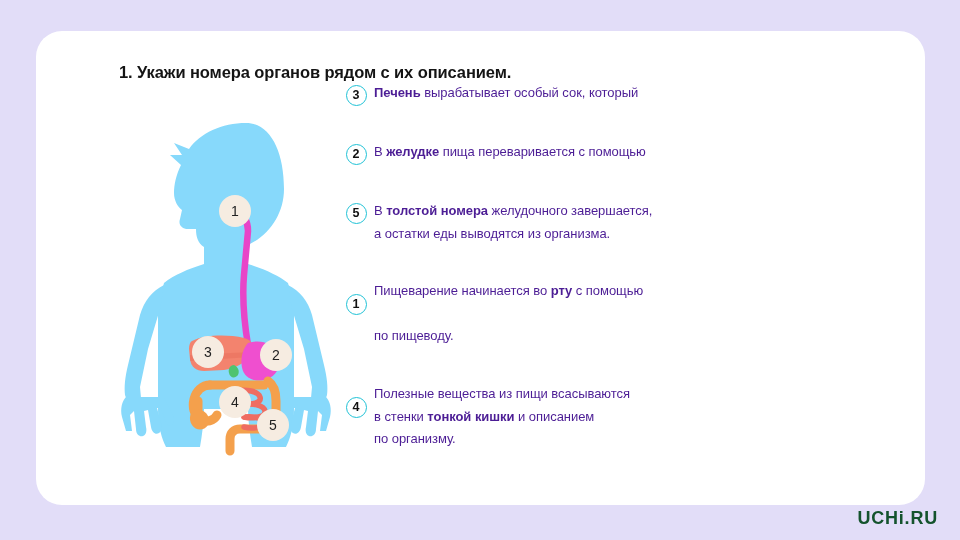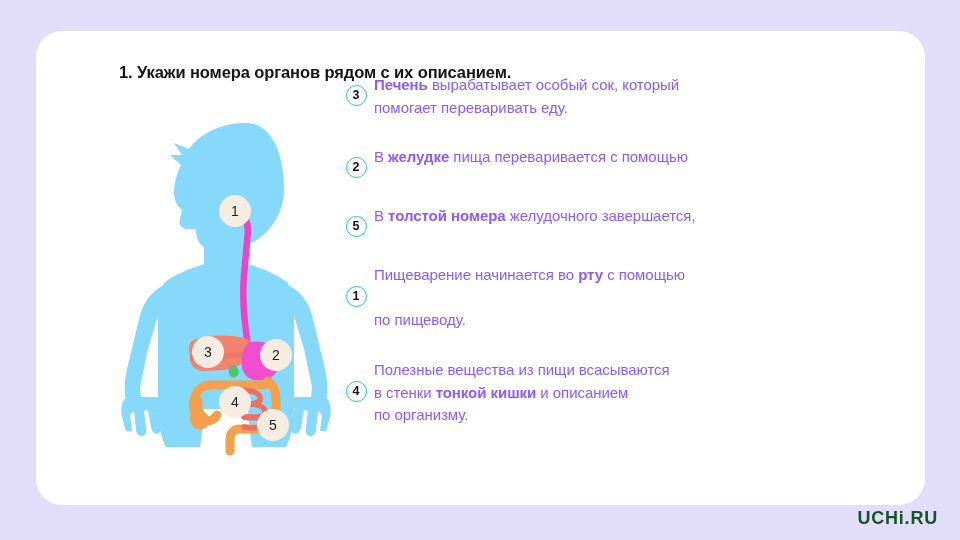"Печень вырабатывает особый сок, который" .desc-text { color: #8b5cf6 -> #4c1d95; font-size: 15px -> 13px; margin-top: none -> 8px }
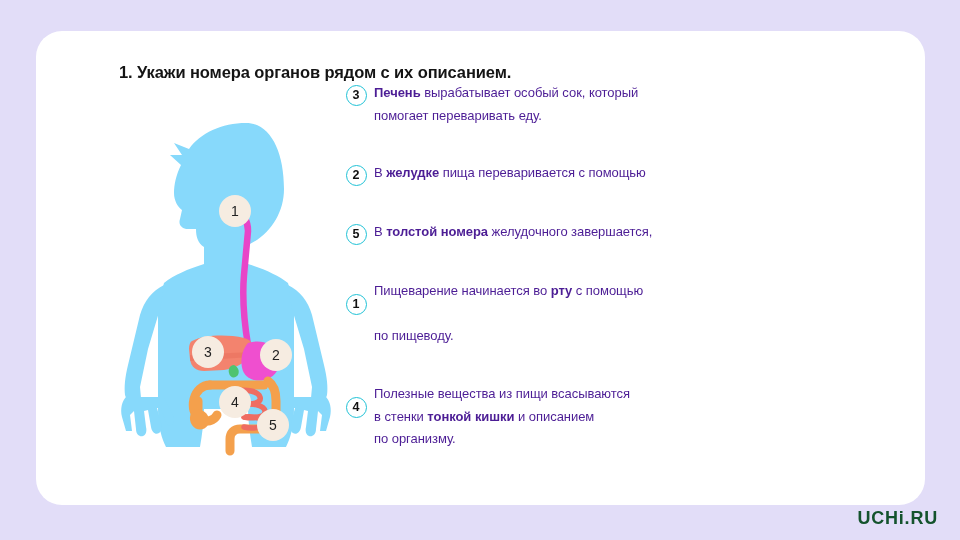"помогает переваривать еду." span { html: <span>помогает переваривать еду.</span> -> none }
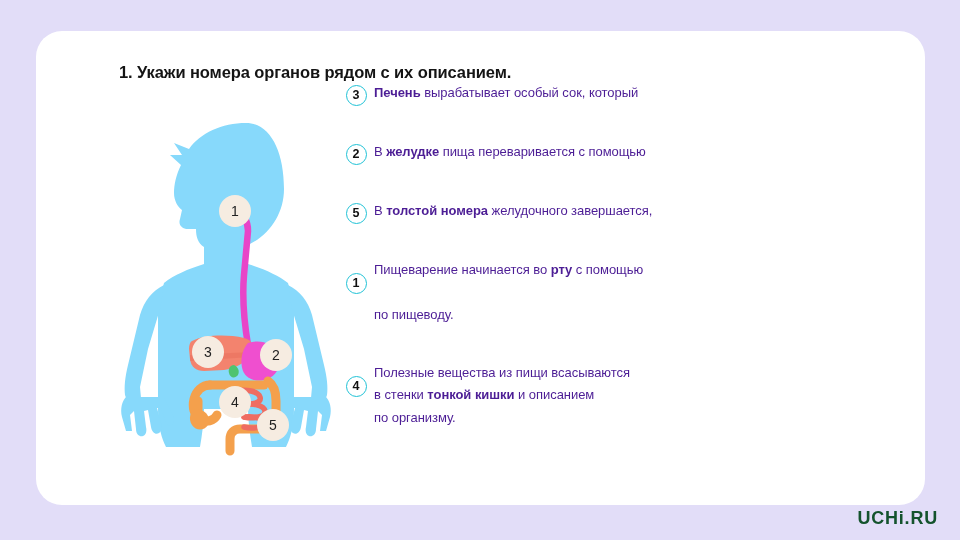"а остатки еды выводятся из" span { html: none -> <span>а остатки еды выводятся из организма.</span> }
